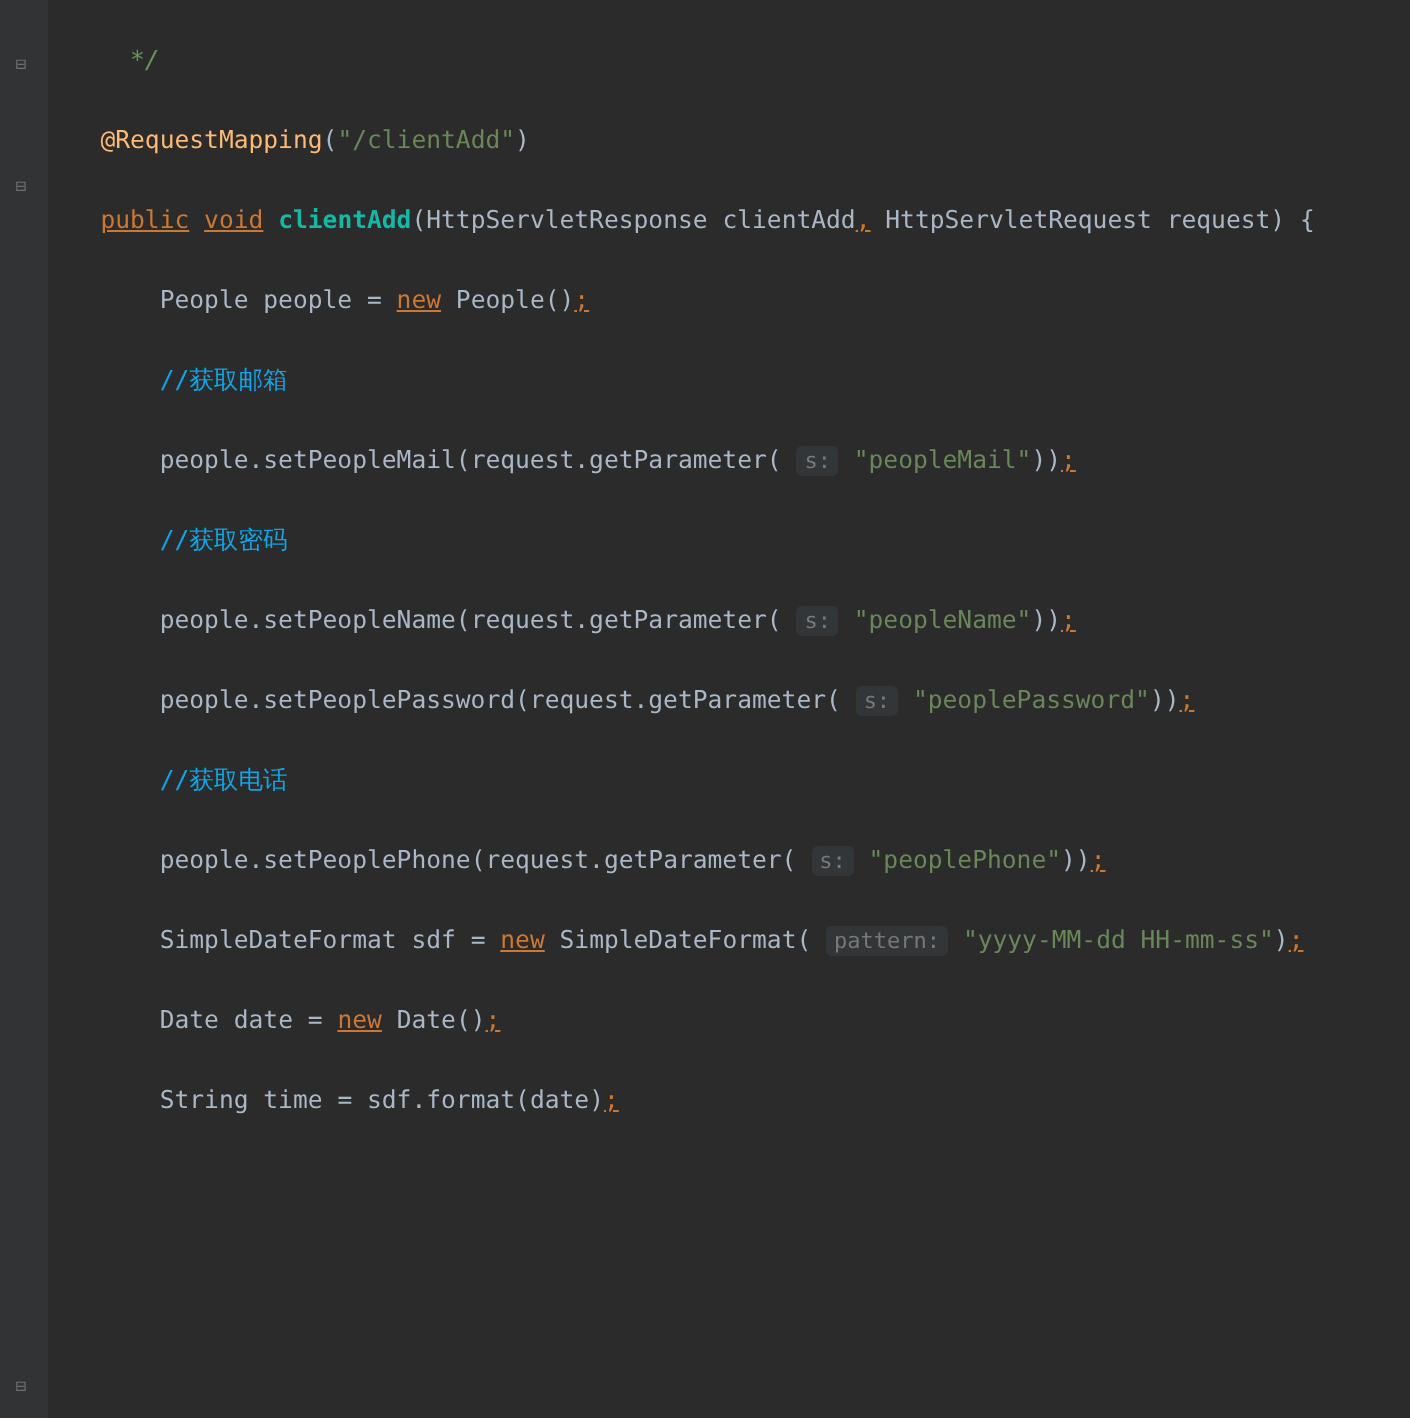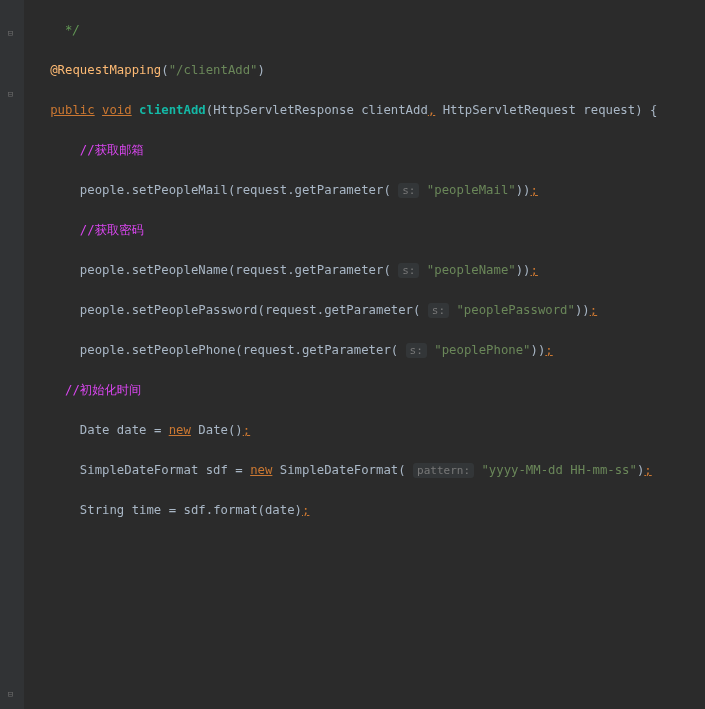"People people = new People();" div.line { html: none -> <div> <span>People</span> <span>people</span> <span>= </span><span>new</span> <span>People</span><span>()</span><span>;</span></div> }
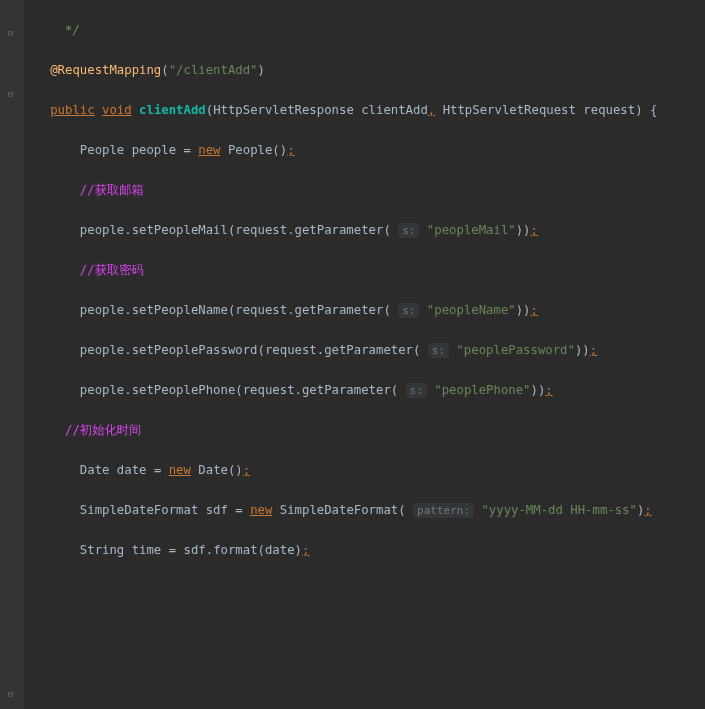"//获取邮箱" .cm { color: #d946ef -> #0ea5e9 }
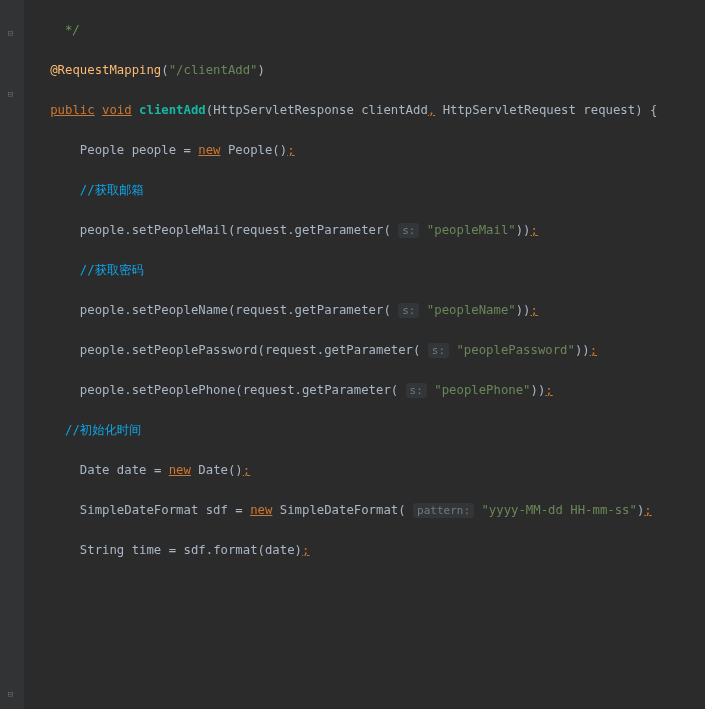"//获取电话" div.line { html: none -> <div> <span>//获取电话</span></div> }
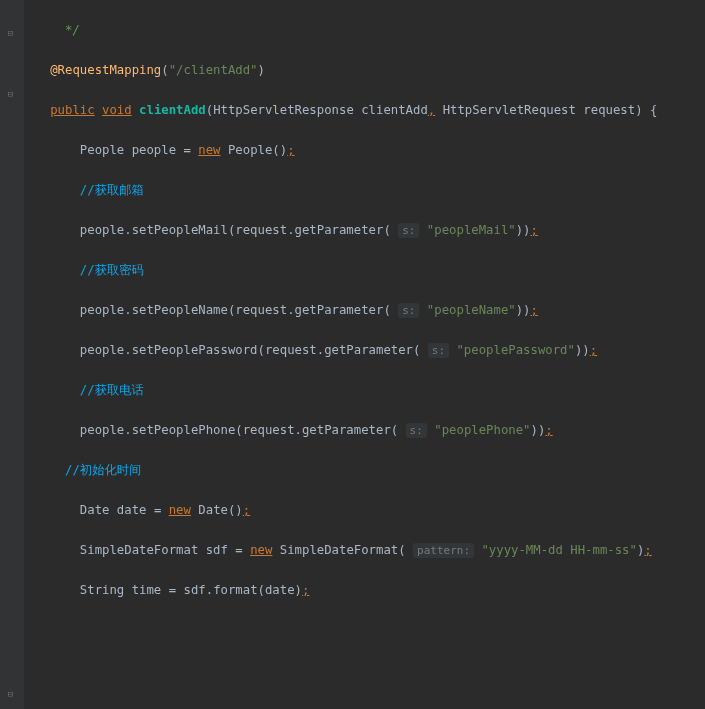"//初始化时间" div.line { html: <div> <span>//初始化时间</span></div> -> none }
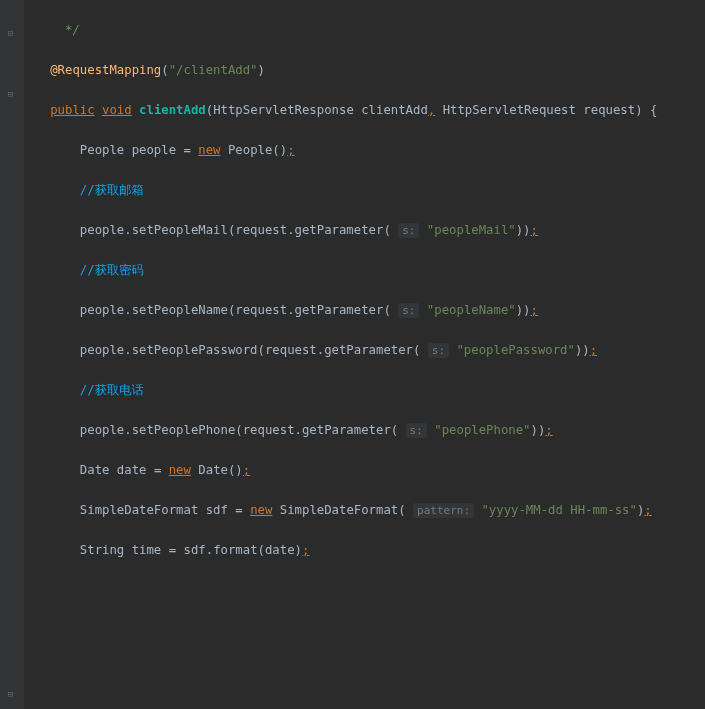"Date date = new Date();" div.line { order: before "SimpleDateFormat sdf = new" -> after "SimpleDateFormat sdf = new" }
